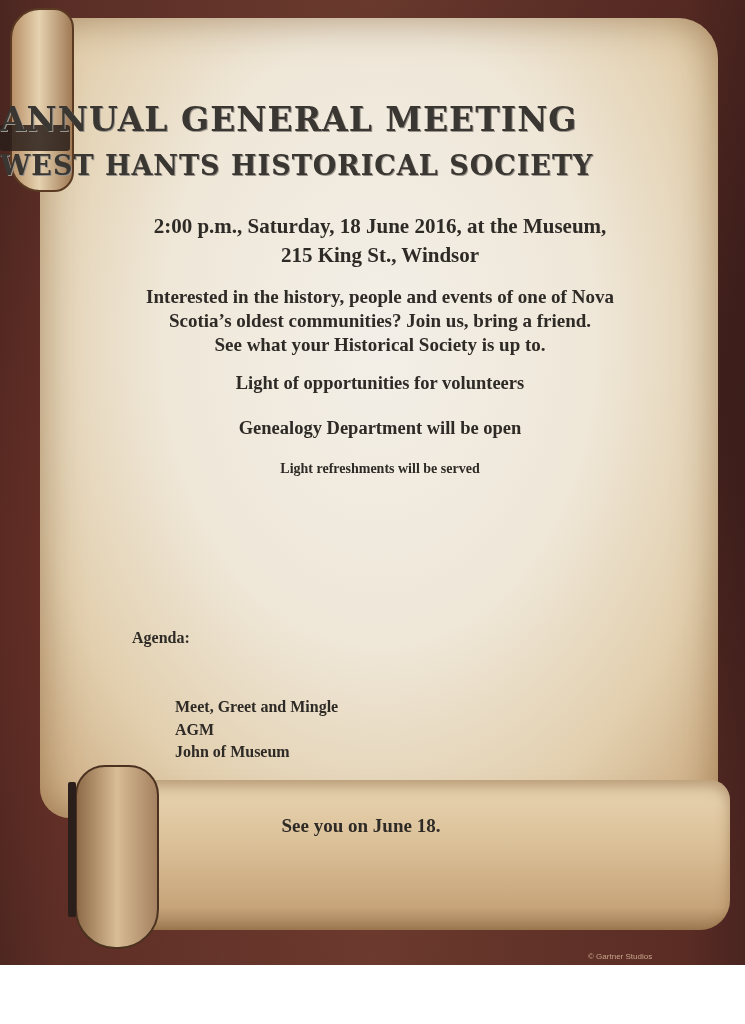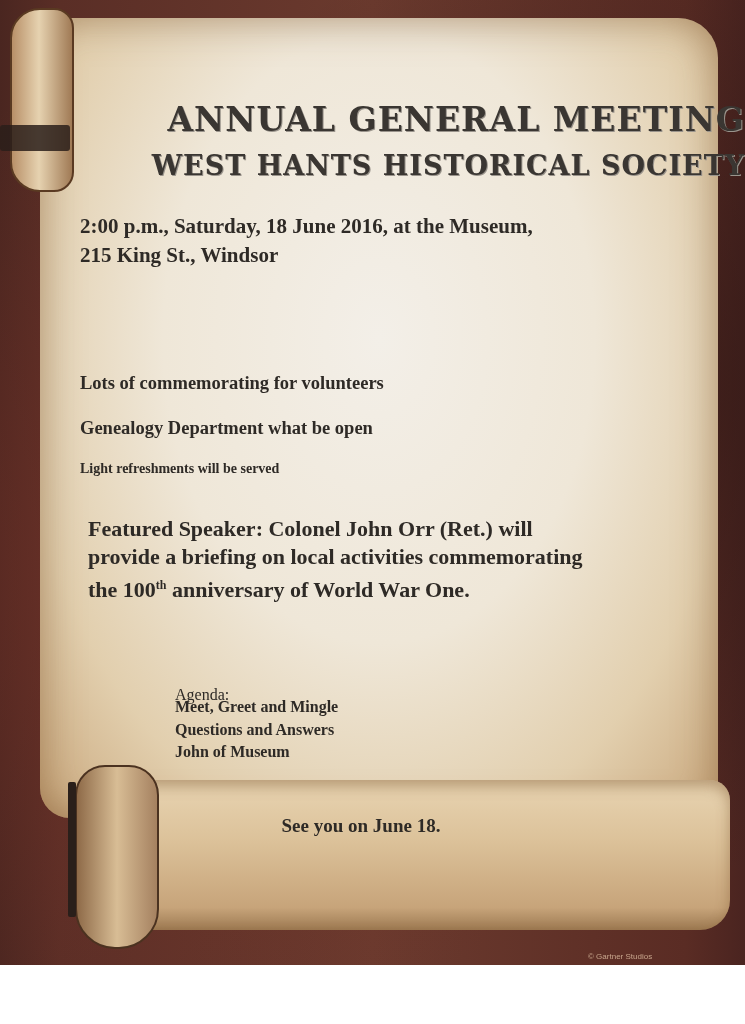"ANNUAL GENERAL MEETING" .title { text-align: right -> left }
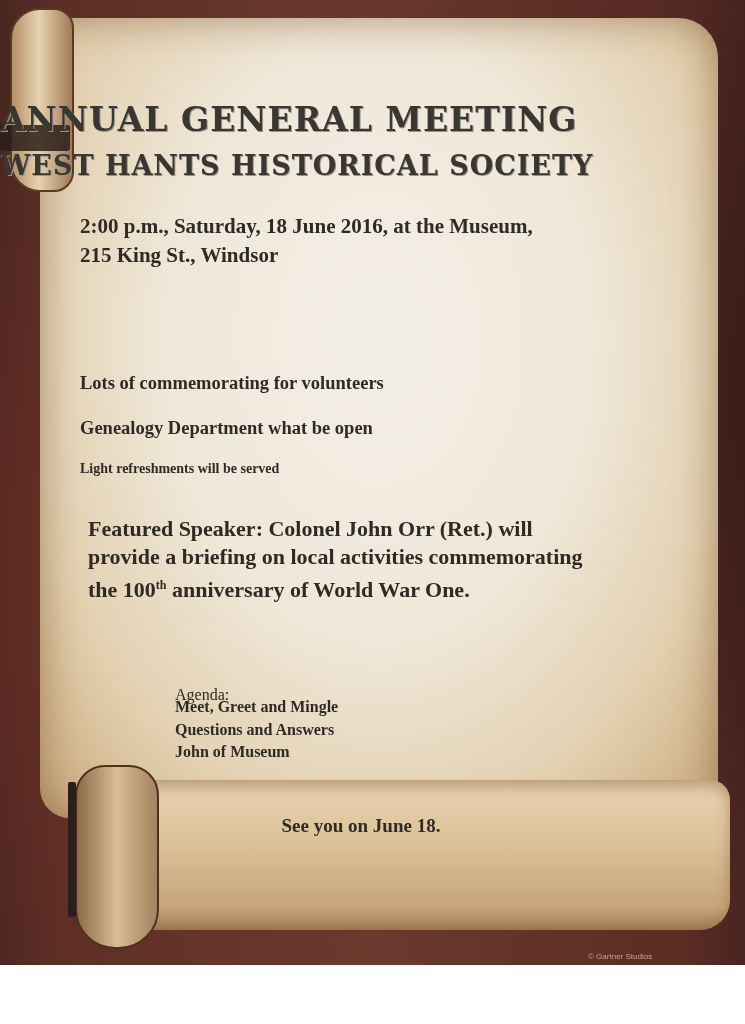"2:00 p.m., Saturday, 18 June" .centered { text-align: left -> center }
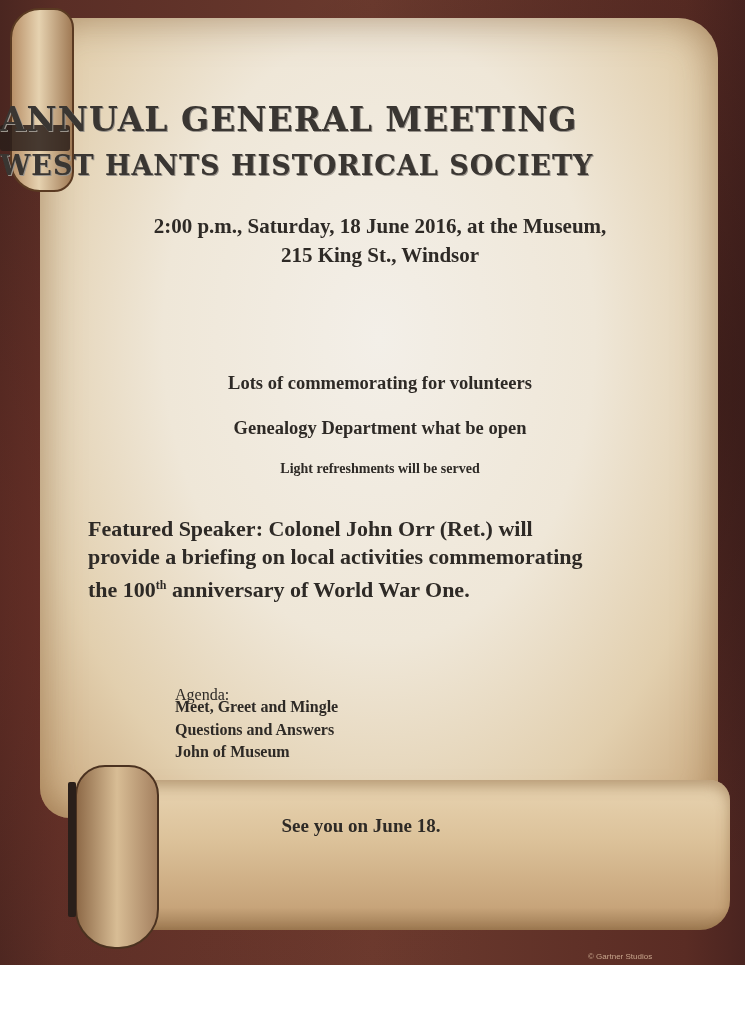"Interested in the history, people" div.centered { html: none -> <div> <div>Interested in the history, people and events of one of Nova</div> <div>Scotia’s oldest communities? Join us, bring a friend.</div> <div>See what your Historical Society is up to.</div> </div> }
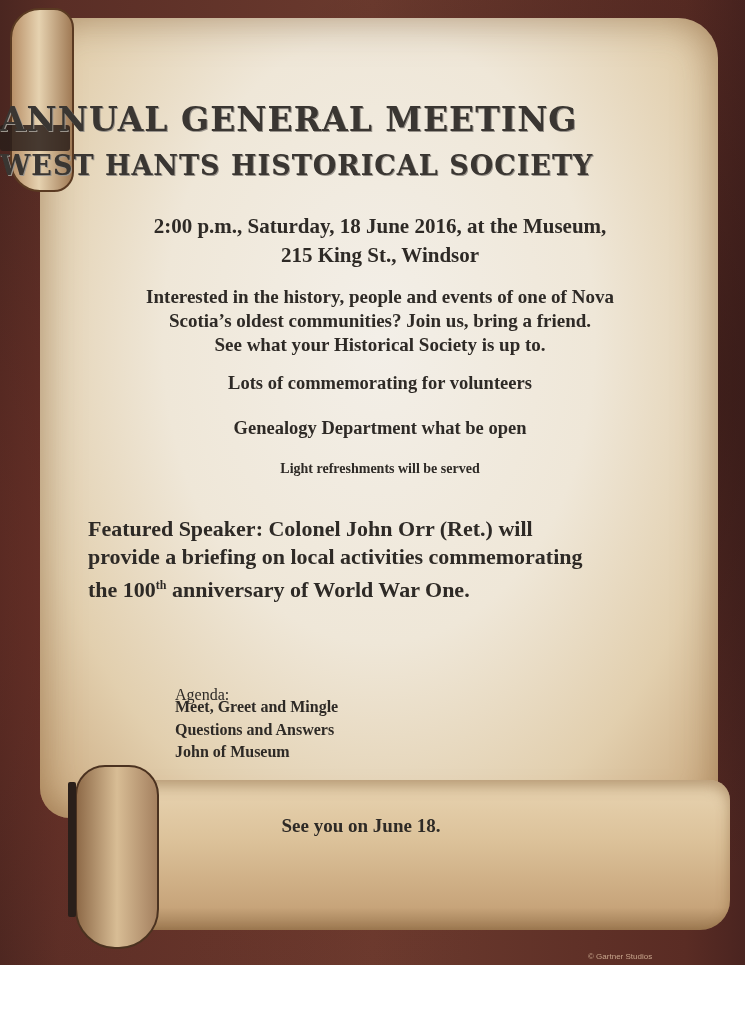"Lots of commemorating for volunteers" div.centered { text: Lots of commemorating -> Light of opportunities }
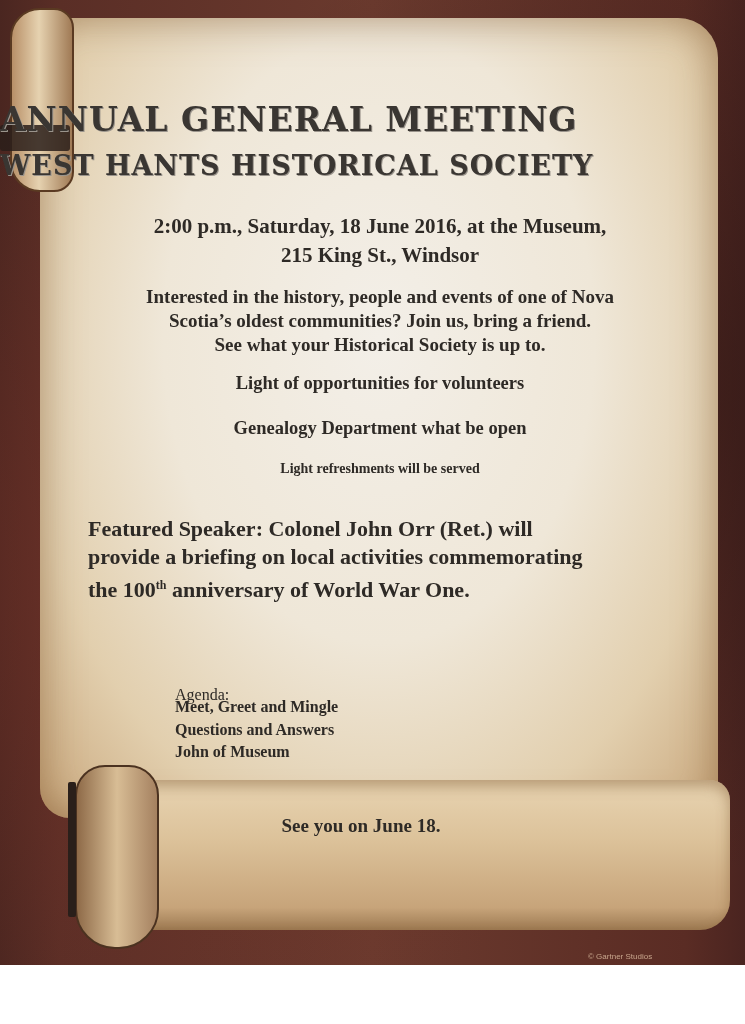"Genealogy Department what be open" div.centered { text: what -> will }
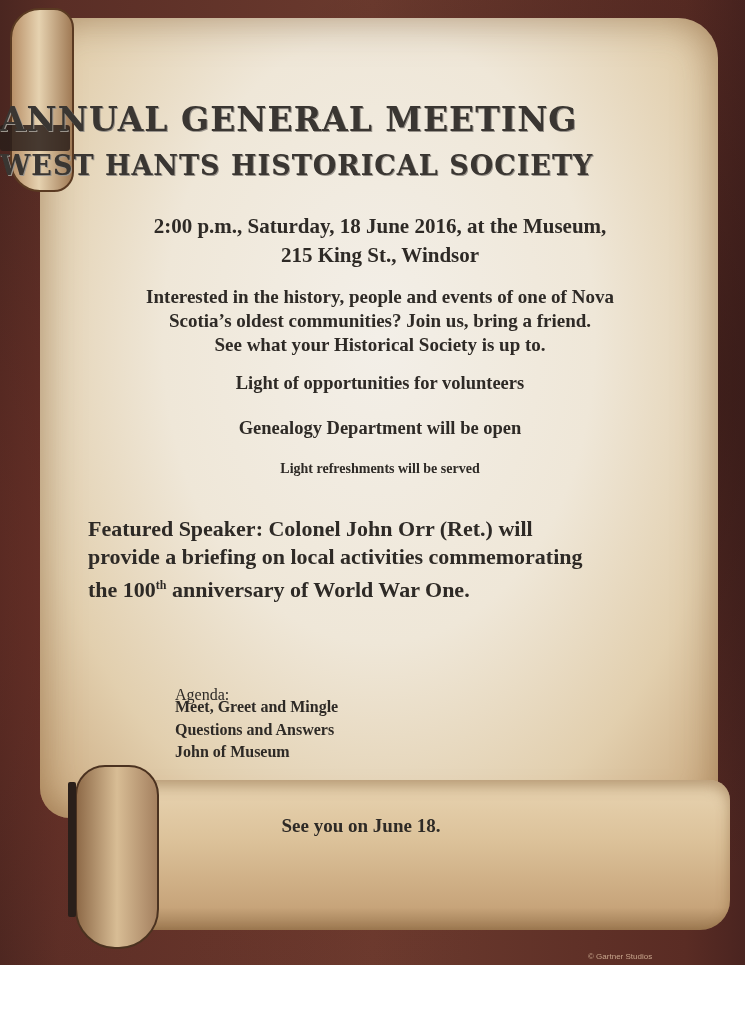"Featured Speaker: Colonel John Orr" div.speaker { html: <div> <div>Featured Speaker: Colonel John Orr (Ret.) will</div> <div>provide a briefing on local activities commemorating</div> <div><span>the 100</span><sup>th</sup><span> anniversary of World War One.</span></div> </div> -> none }
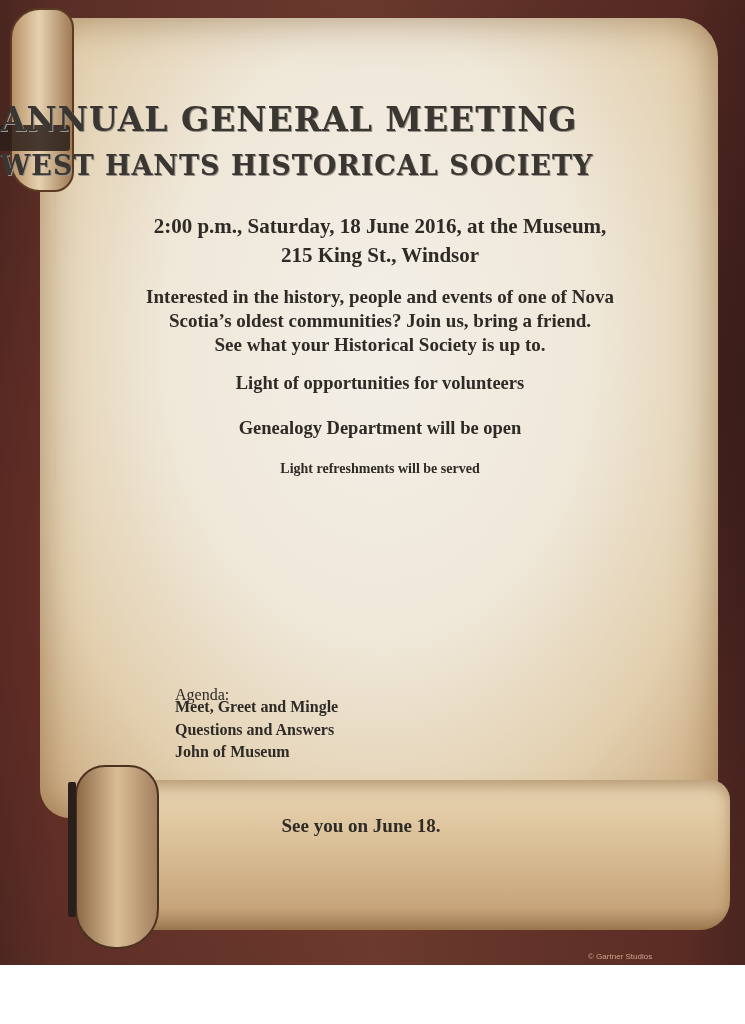"Agenda:" .agenda { font-weight: normal -> bold; margin-left: 43px -> none; top: 684px -> 627px }
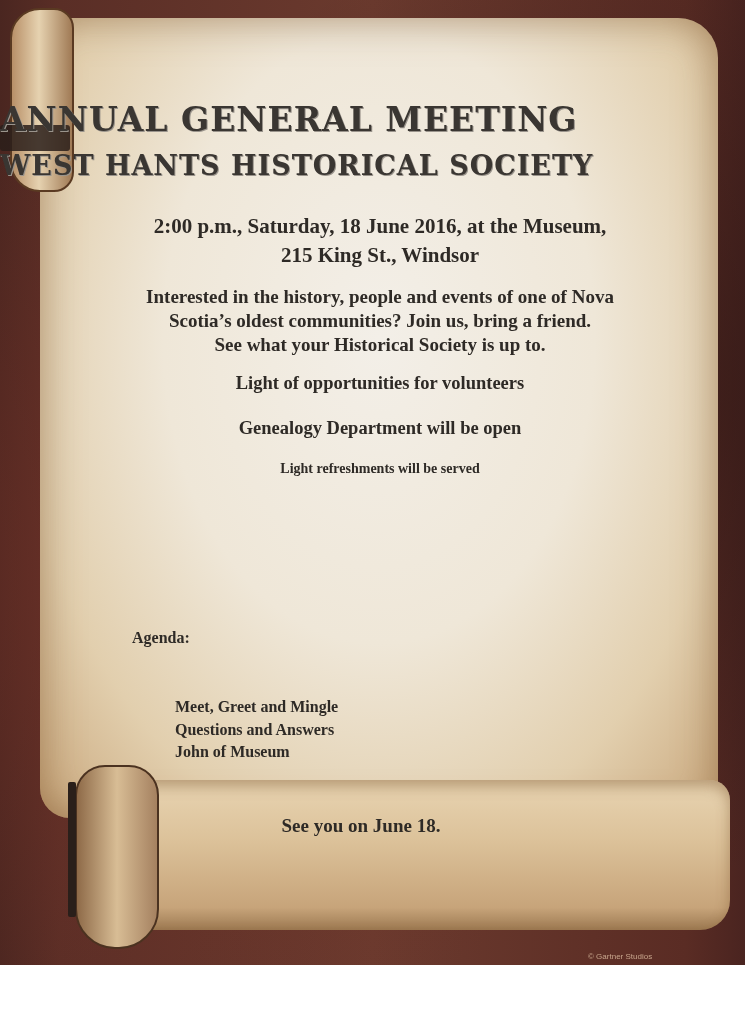"AGM" div { html: none -> <div>AGM</div> }
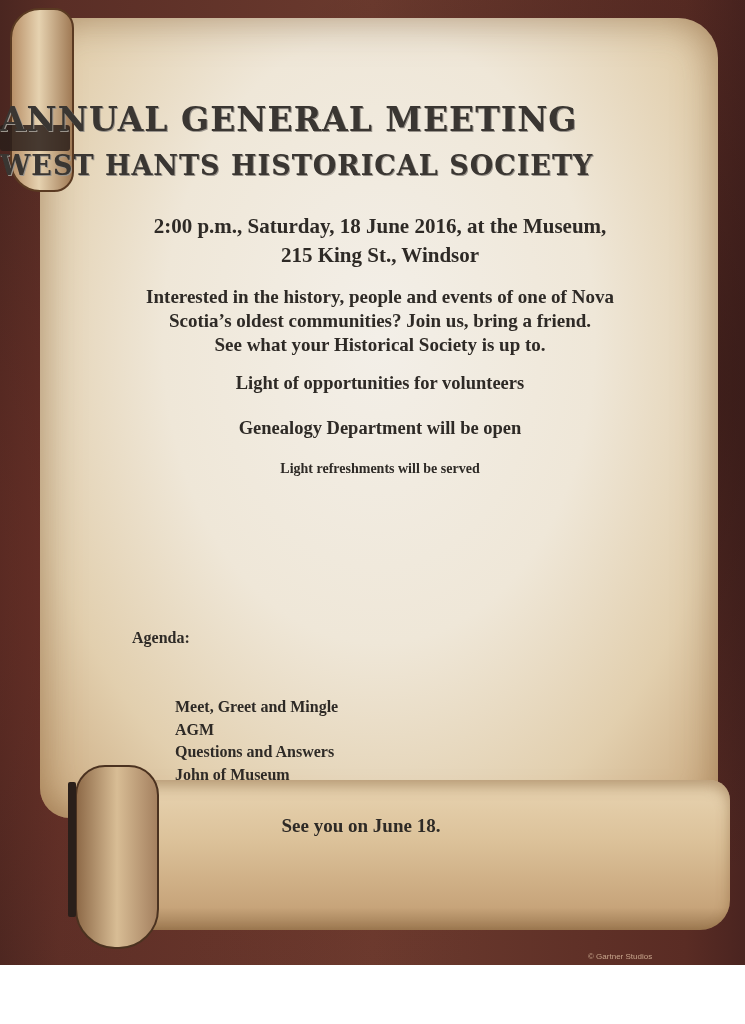"Questions and Answers" div { html: <div>Questions and Answers</div> -> none }
